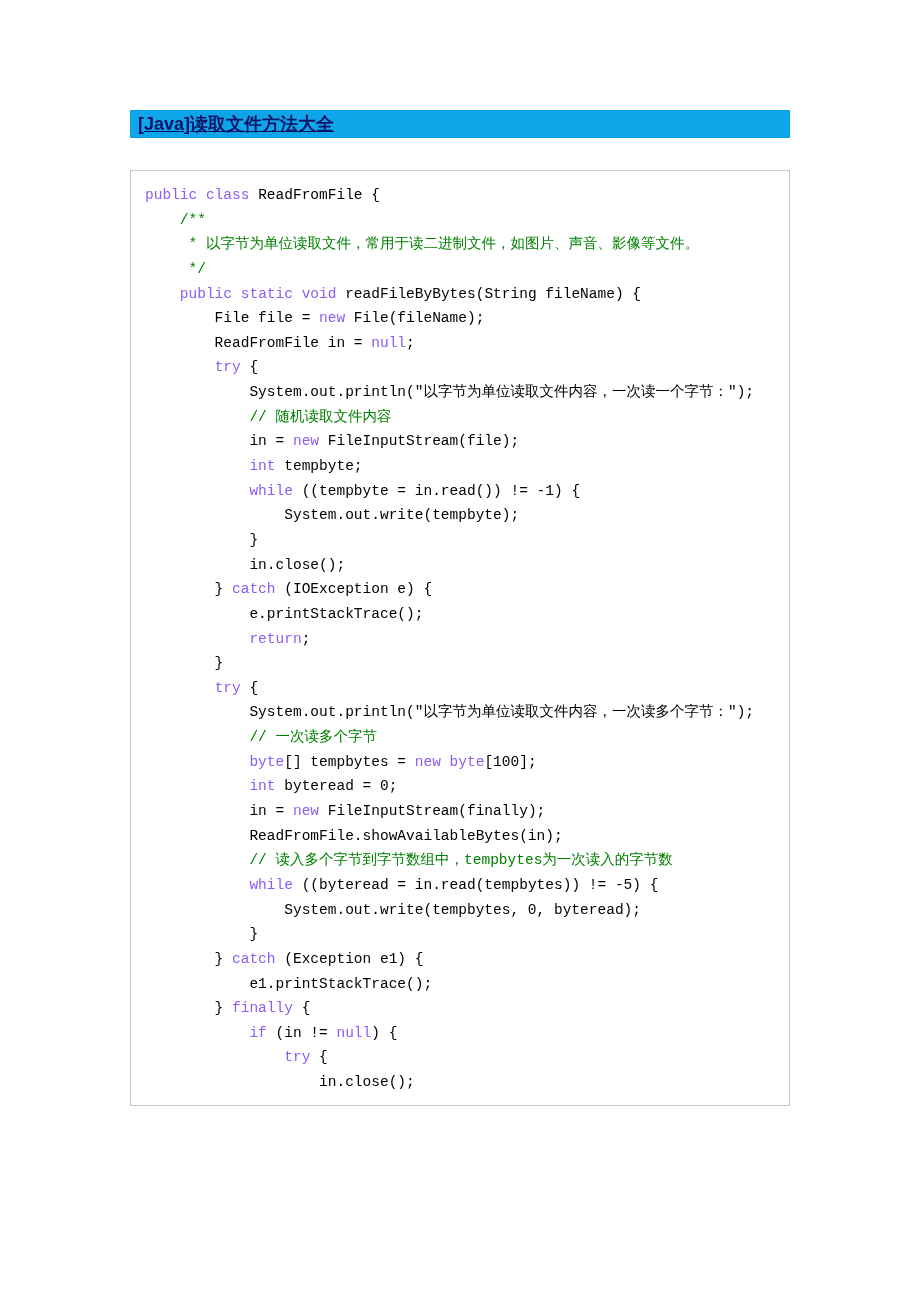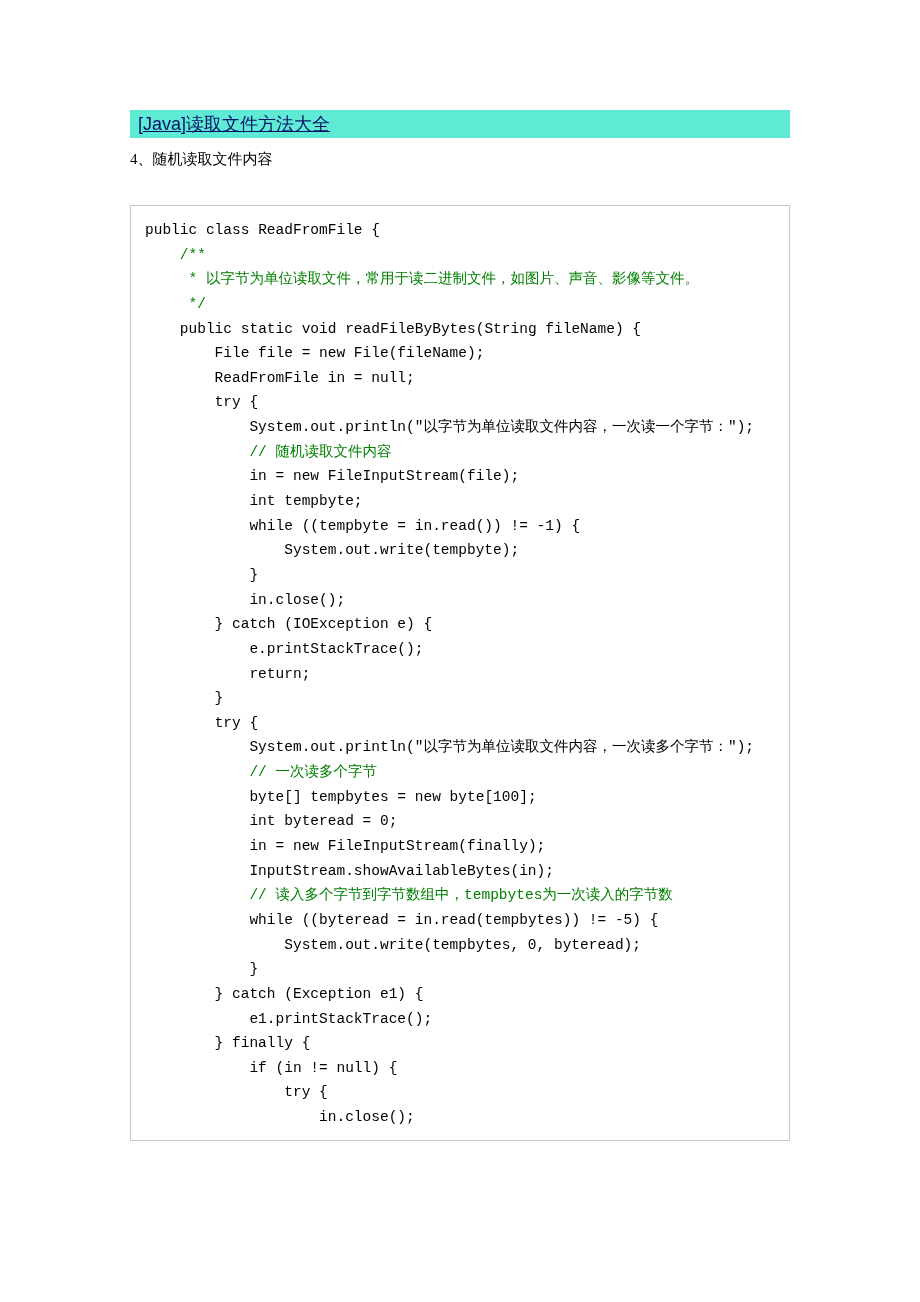"[Java]读取文件方法大全" .title-line { background: #5eead4 -> #0ea5e9; font-weight: normal -> bold }
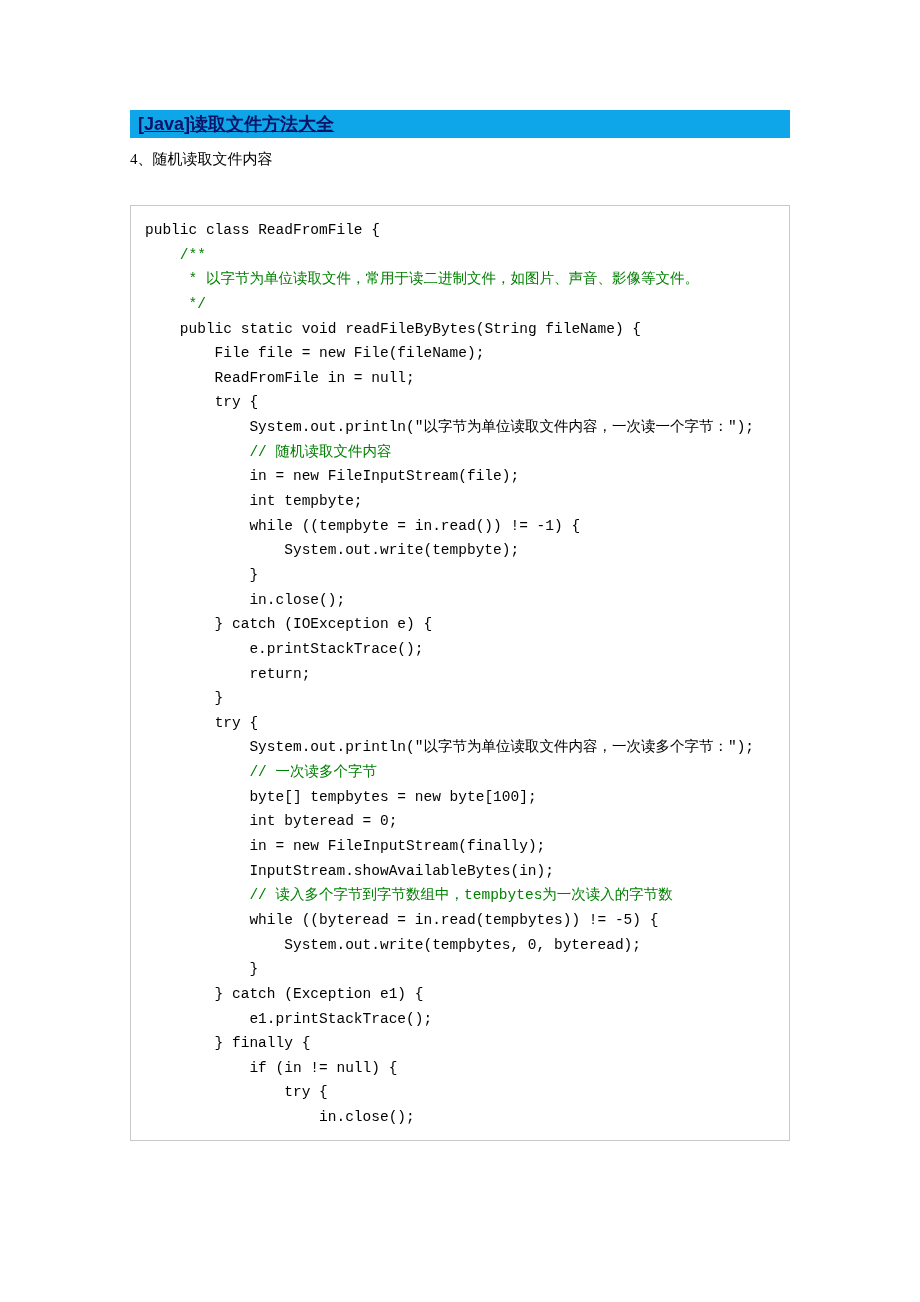"4、随机读取文件内容" div.list-item { html: <div><span>4、随机读取文件内容</span></div> -> none }
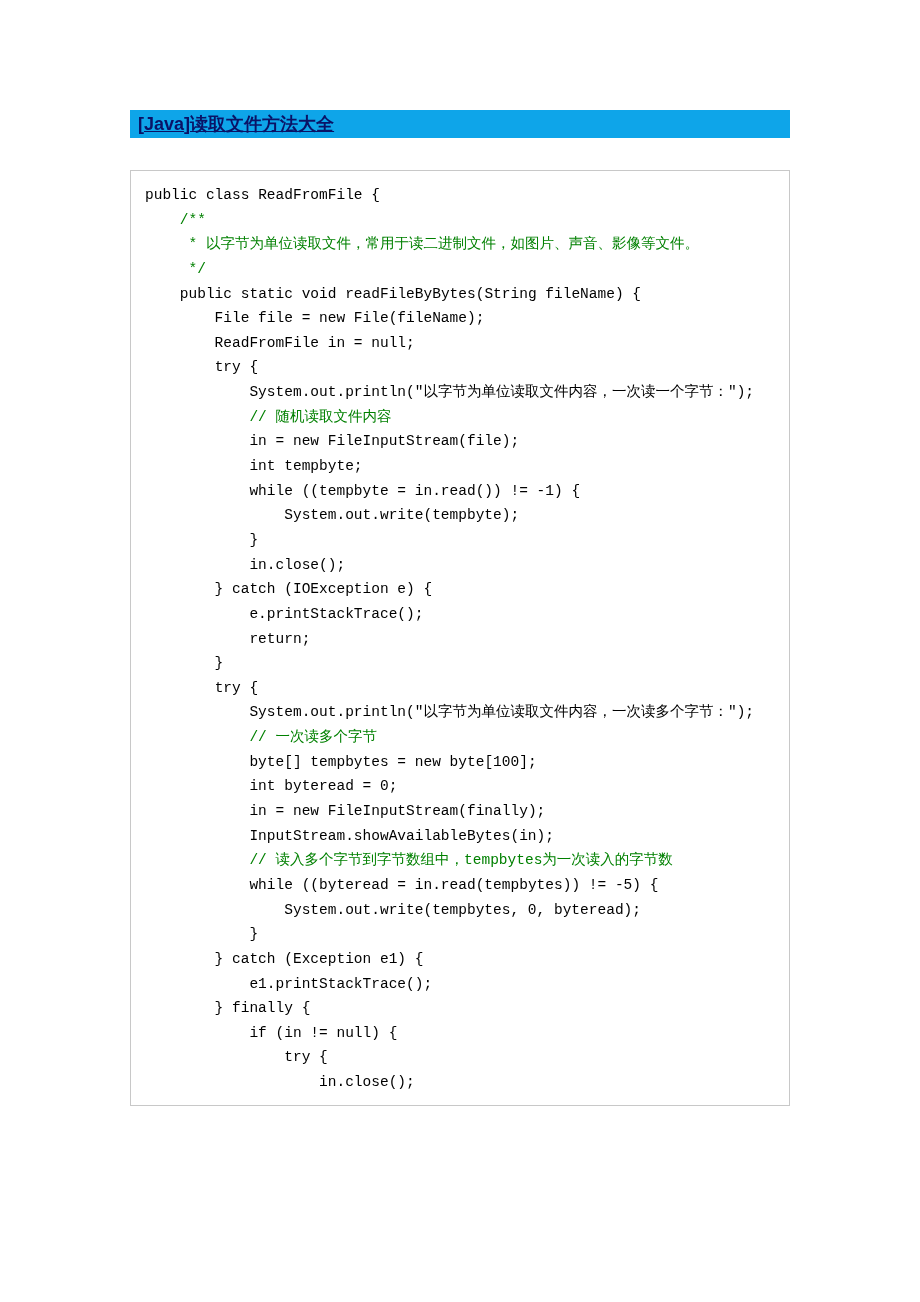"public" .kw { color: #000000 -> #8b5cf6 }
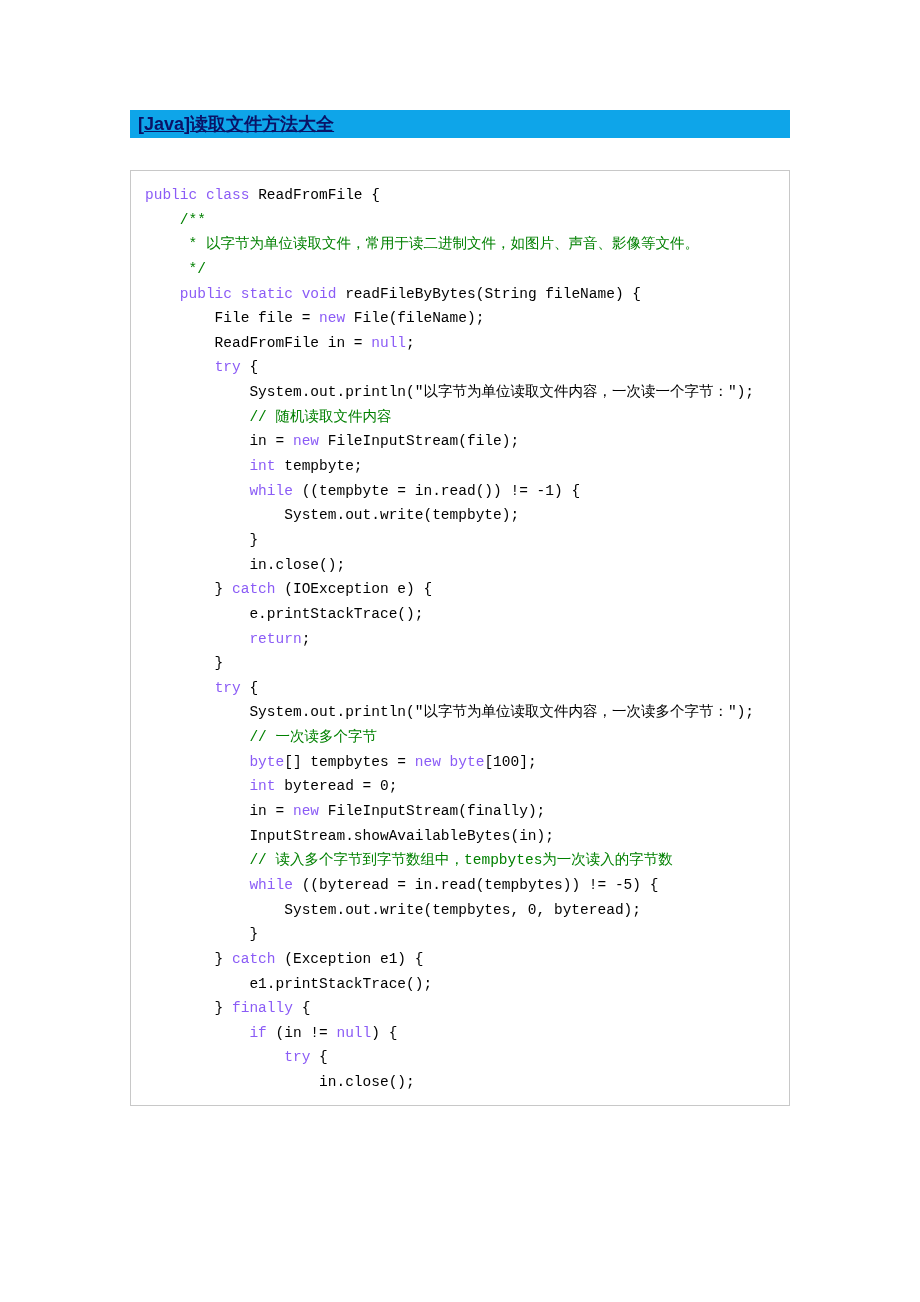"InputStream.showAvailableBytes(in);" span { text: InputStream.showAvailableBytes -> ReadFromFile.showAvailableBytes }
